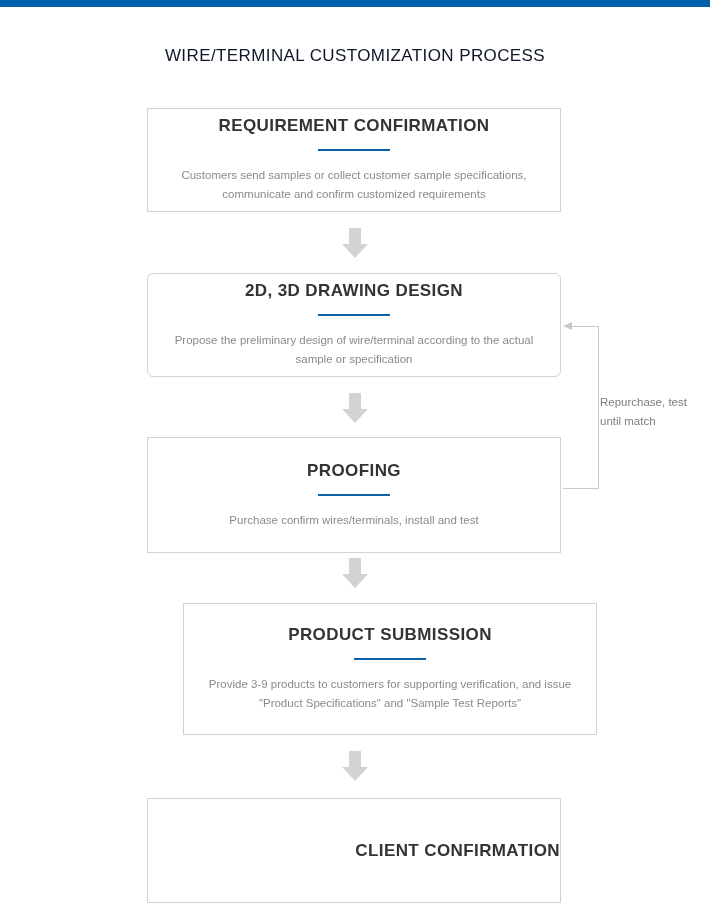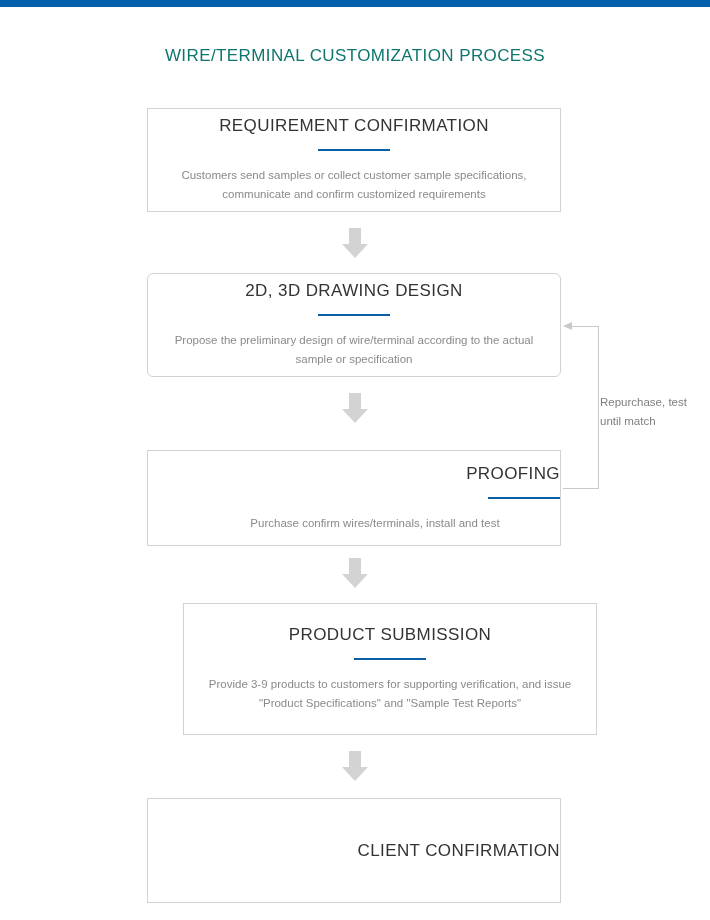"WIRE/TERMINAL CUSTOMIZATION PROCESS" #page-title { color: #0f766e -> #0f172a }
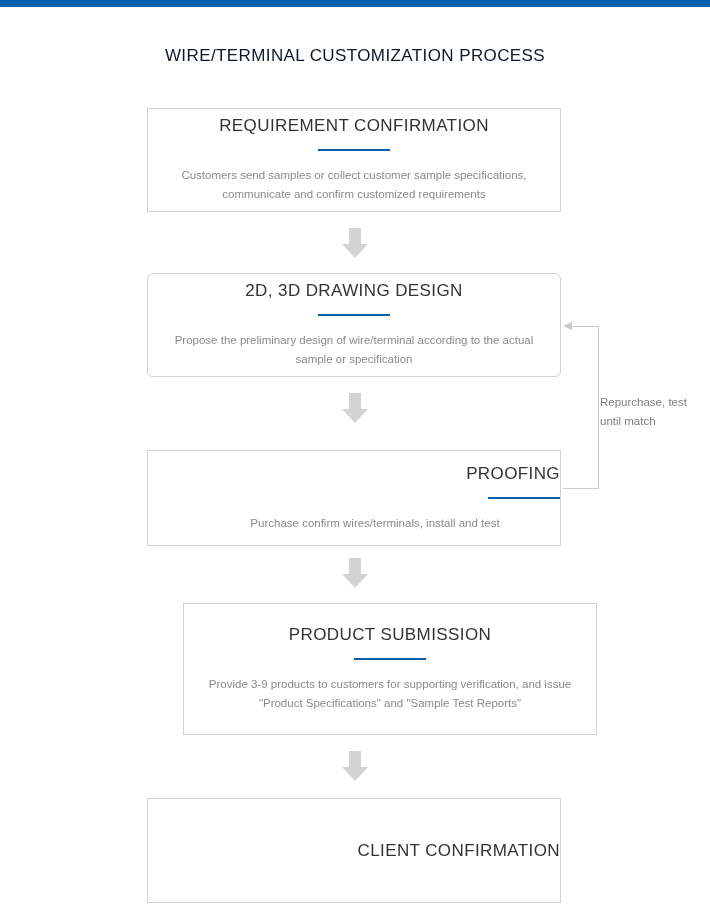"REQUIREMENT CONFIRMATION" .step-heading { font-weight: 400 -> 700 }
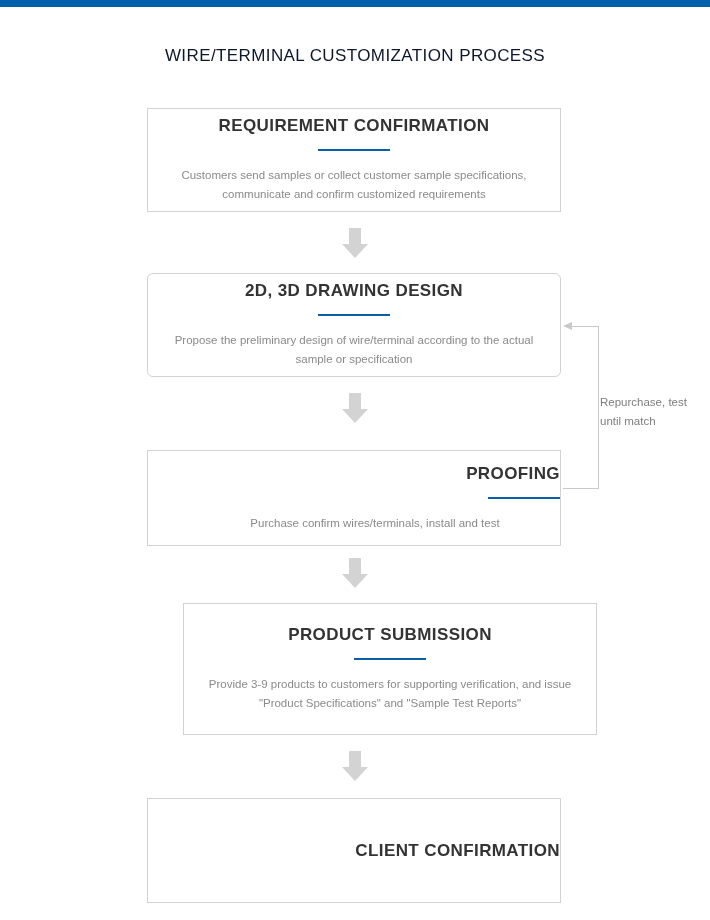"PROOFING" div.step-box { align-items: flex-end -> none; height: 96px -> 116px; top: 450px -> 437px }
